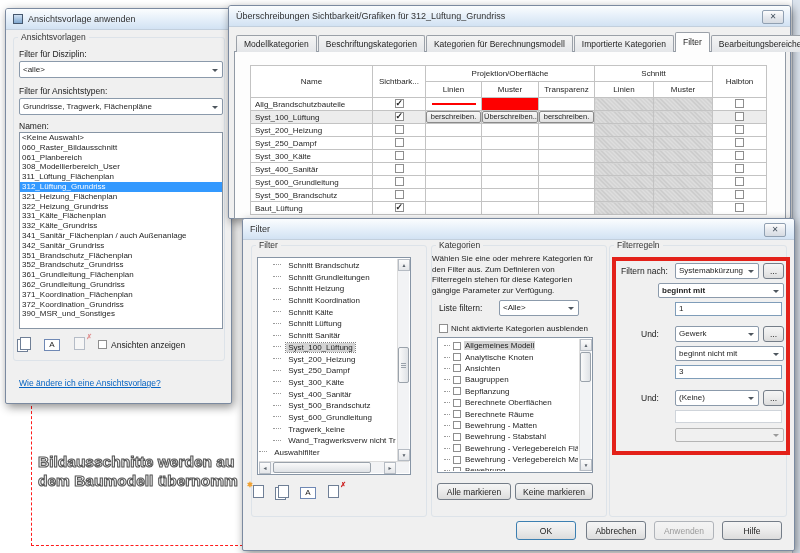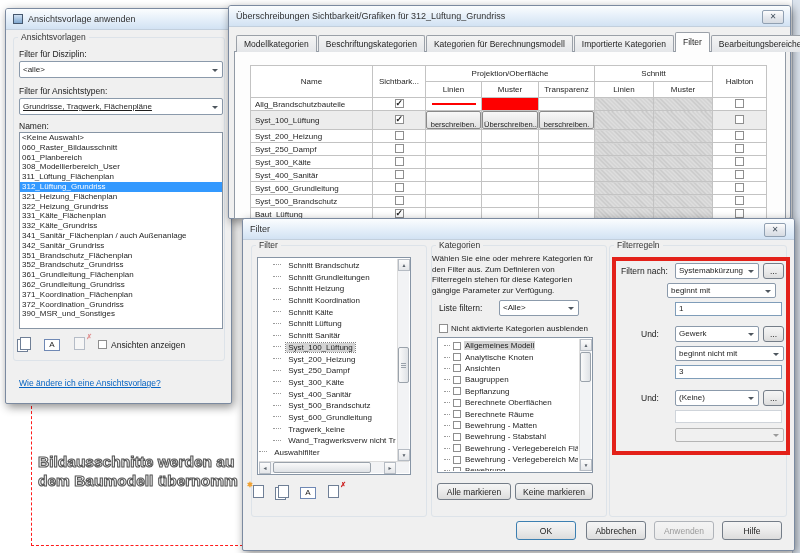"Grundrisse, Tragwerk, Flächenpläne" div.combo { text-decoration: underline -> none }
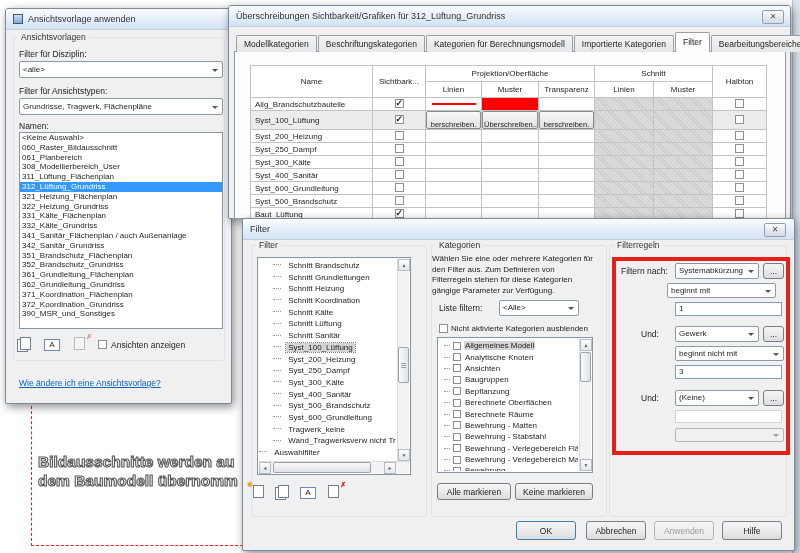"berschreiben." tr.kind-btn .ovbtn { padding: 8px 1px -> 0 1px }
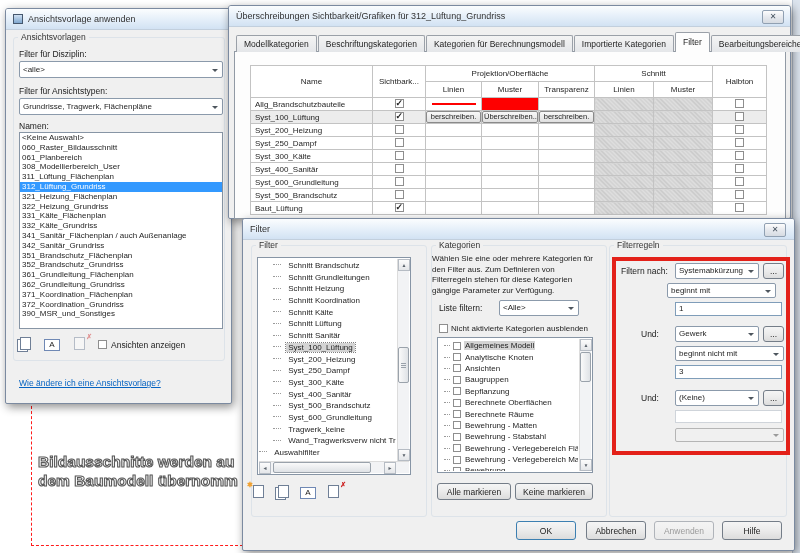"beginnt mit" div.combo { font-weight: none -> bold; left: 424px -> 415px; width: 109px -> 126px }
